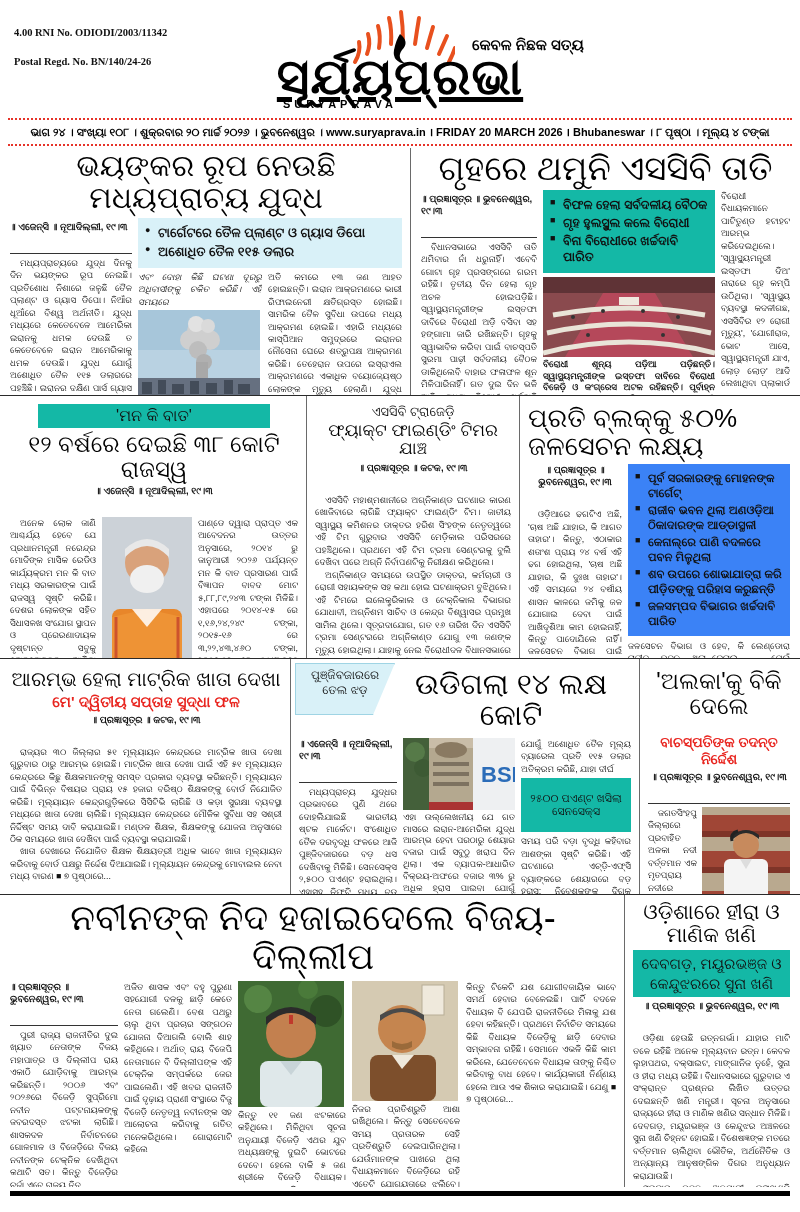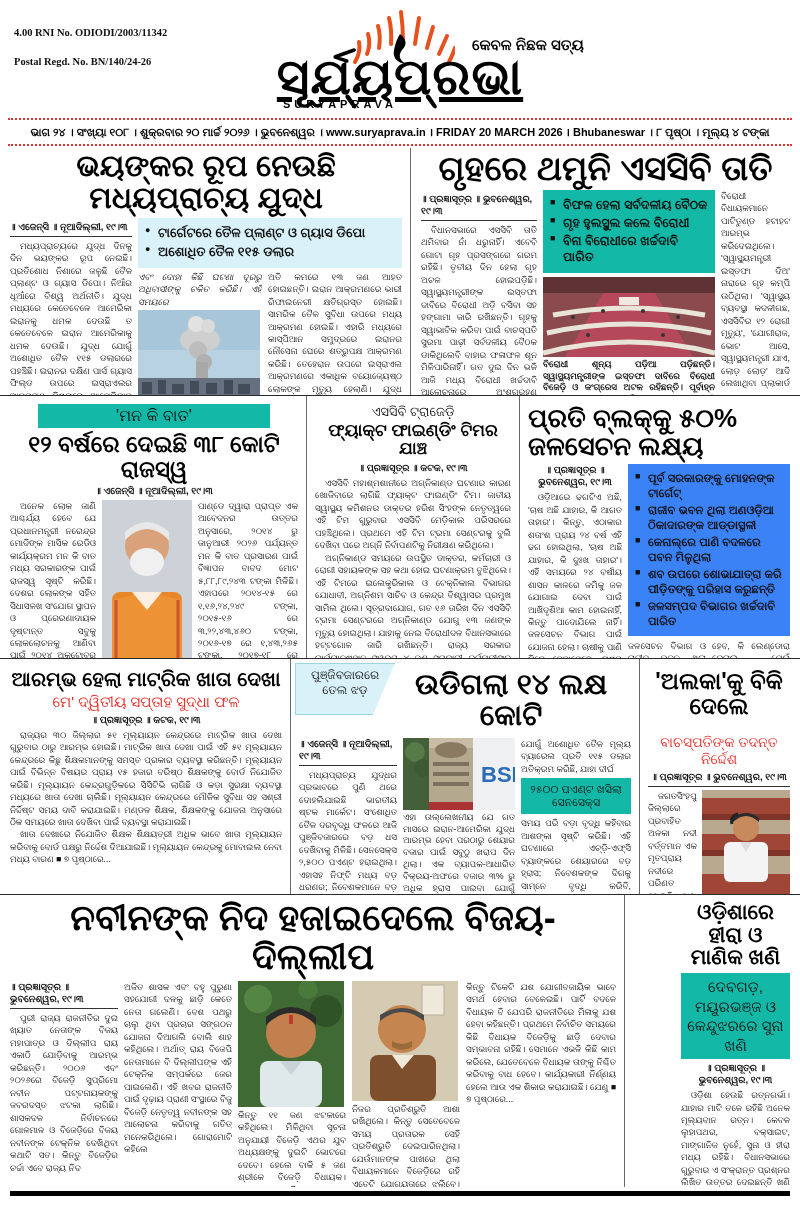"ଭୟଙ୍କର ରୂପ ନେଉଛି ମଧ୍ୟପ୍ରାଚ୍ୟ ଯୁଦ୍ଧ" .headline-xl { font-weight: 700 -> 400 }
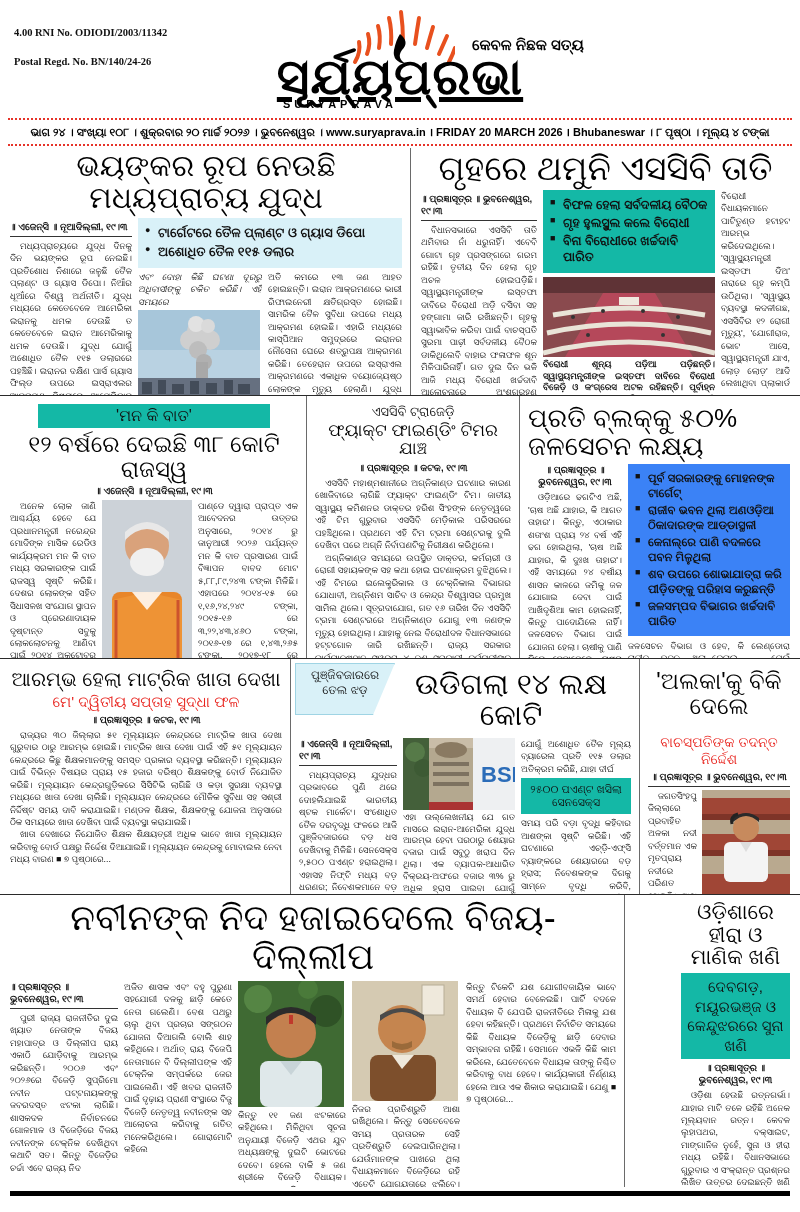"॥ ପ୍ରଜ୍ଞାସୂତ୍ର ॥ ଭୁବନେଶ୍ୱର, ୧୯।୩" .byline { padding: 3px 0 3px 0 -> 3px 0 20px 0 }
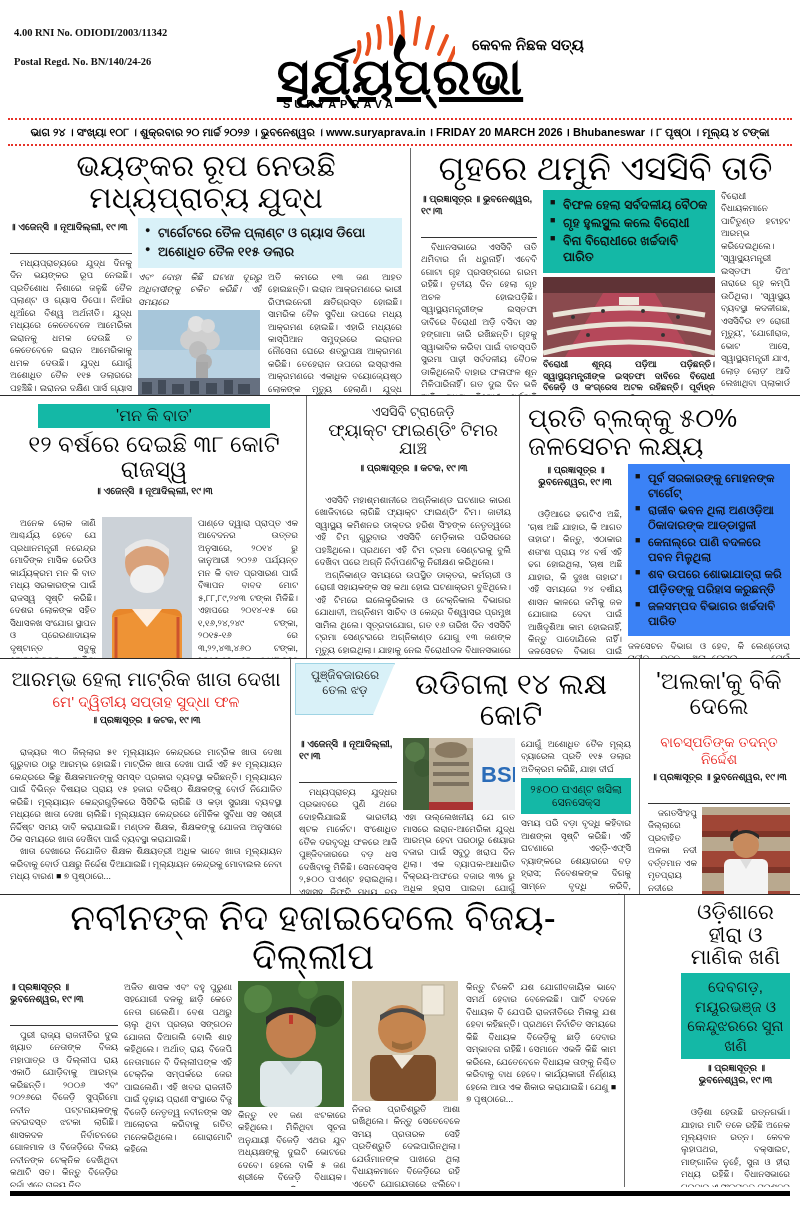"ମେ' ଦ୍ୱିତୀୟ ସପ୍ତାହ ସୁଦ୍ଧା ଫଳ" .red-sub { font-weight: normal -> bold }
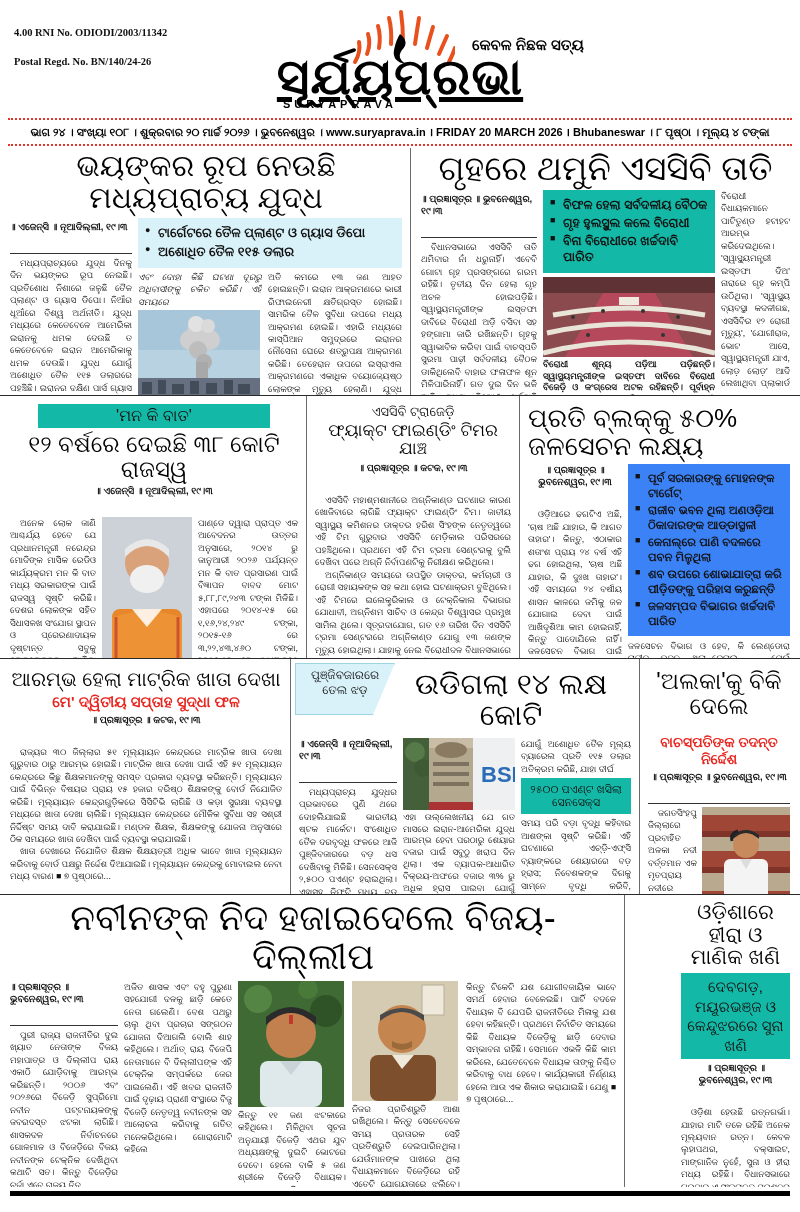"୨୫୦୦ ପଏଣ୍ଟ ଖସିଲା ସେନସେକ୍ସ" div.kicker { padding: 5px 2px -> 14px 2px }
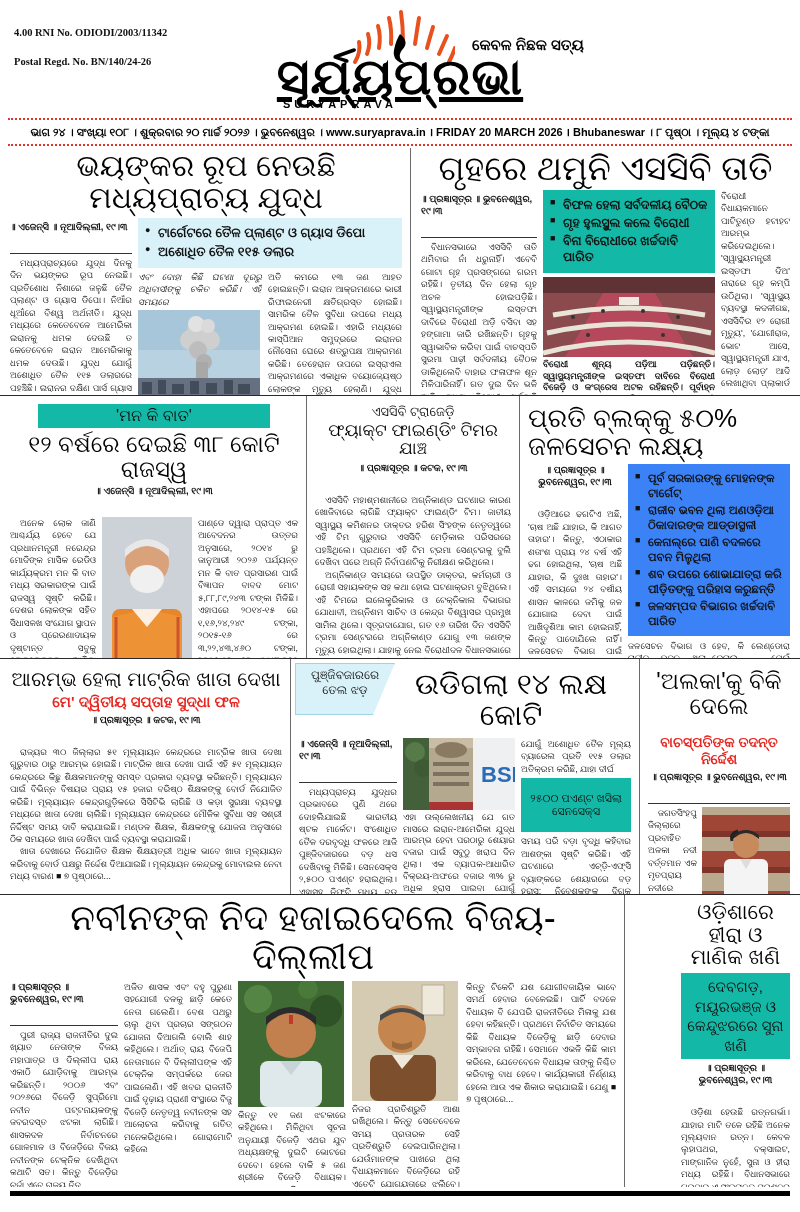"ନବୀନଙ୍କ ନିଦ ହଜାଇଦେଲେ ବିଜୟ-ଦିଲ୍ଲୀପ" div.band { gap: 48px -> none }
